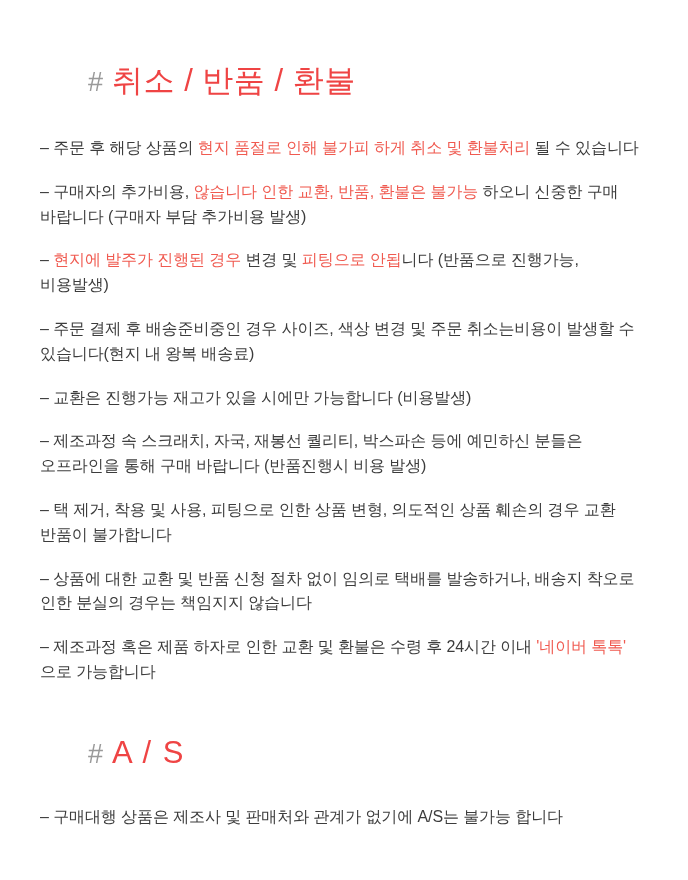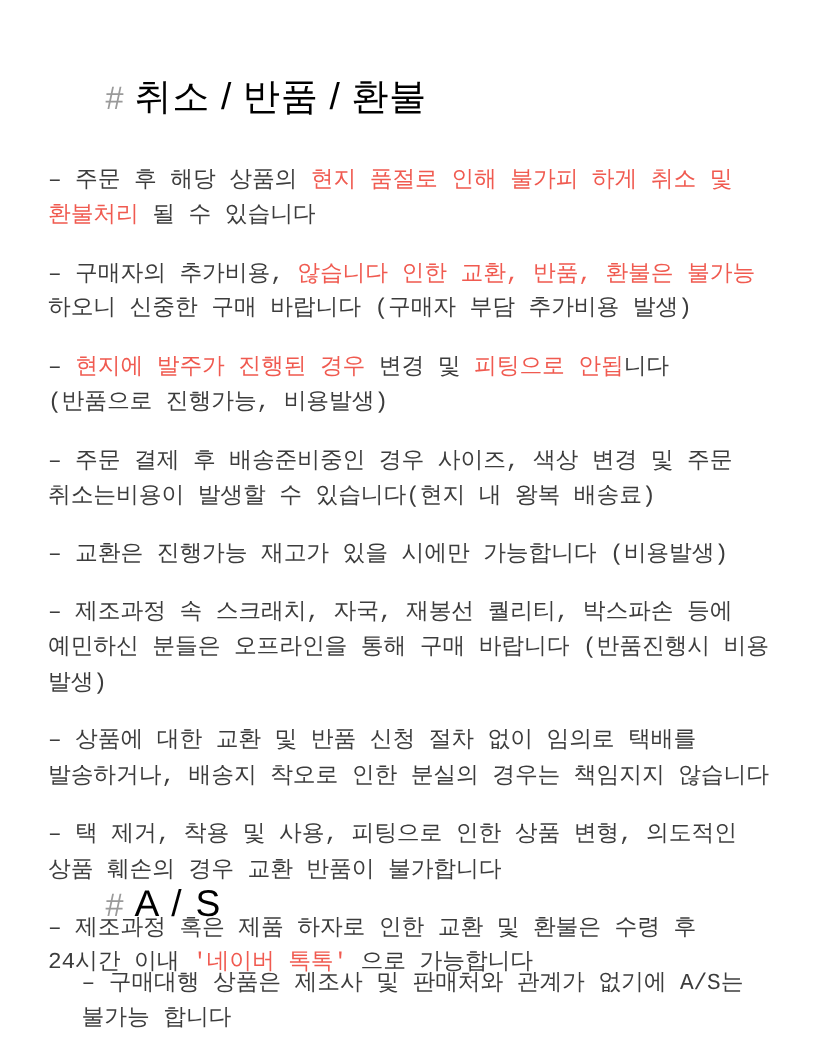"취소 / 반품 / 환불" .heading-text { color: #000000 -> #ef4444 }
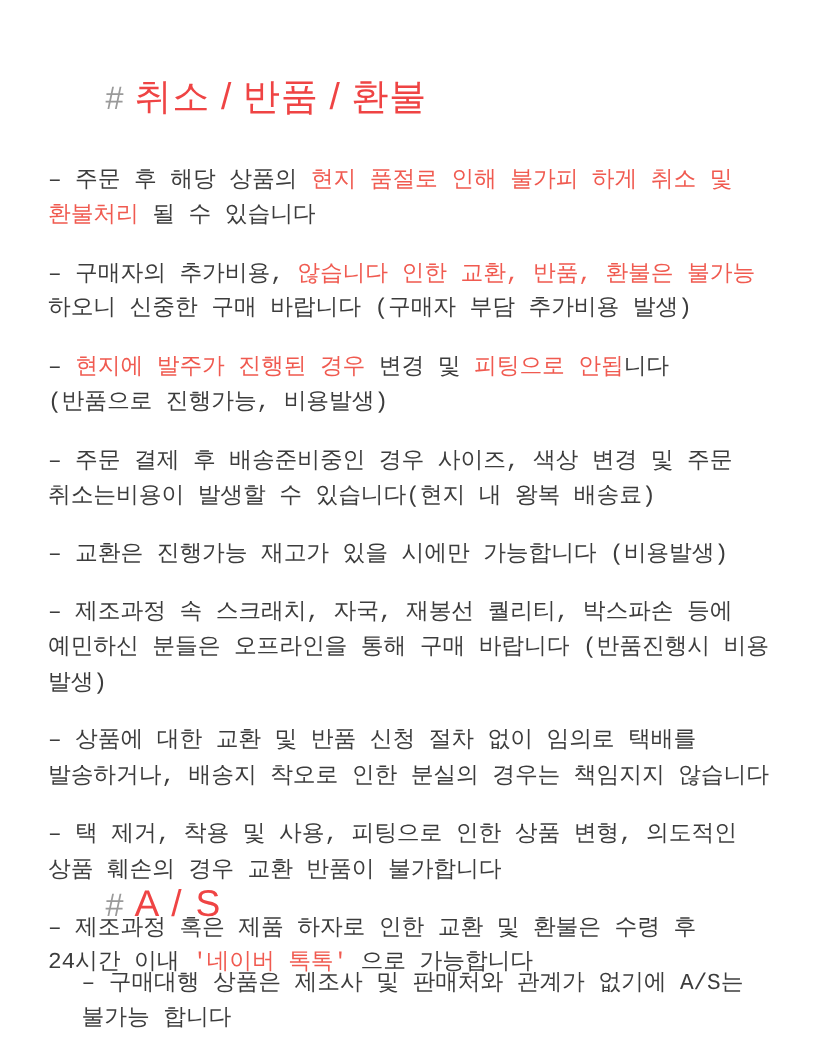"– 주문 후 해당 상품의" .item { font-family: Liberation Mono, monospace -> none; font-size: 19px -> 16px }
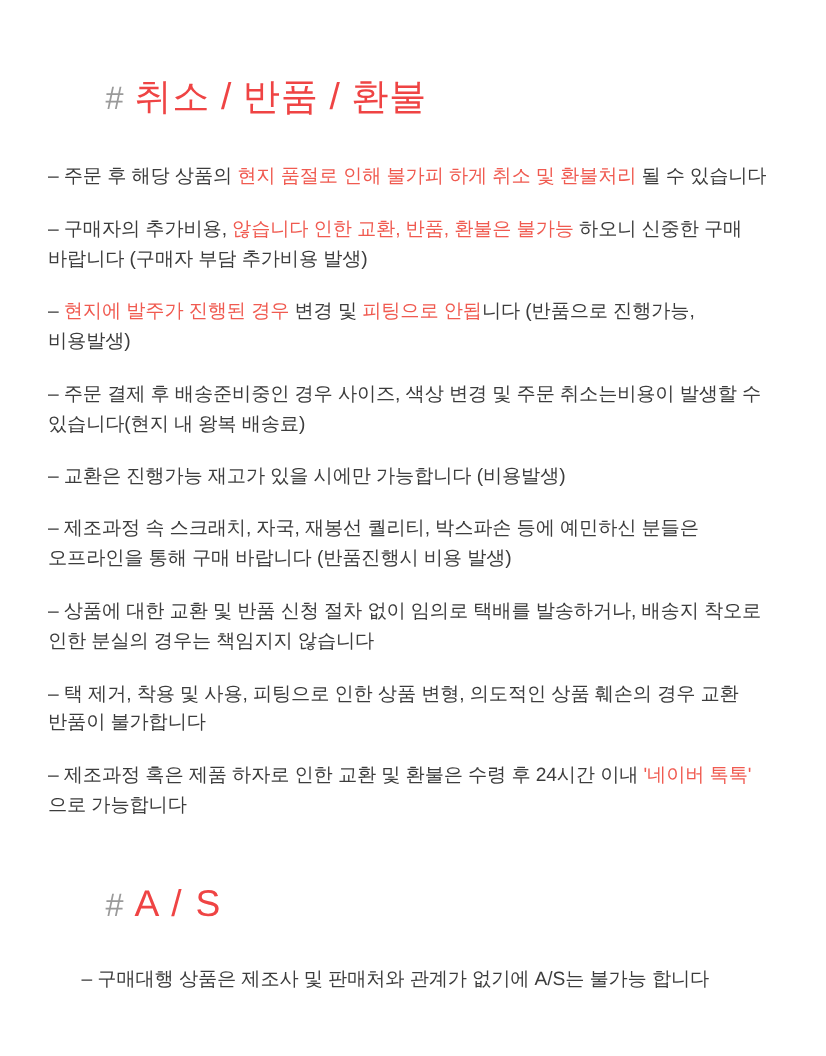"– 상품에 대한 교환 및" p.item { order: before "– 택 제거, 착용 및" -> after "– 택 제거, 착용 및" }
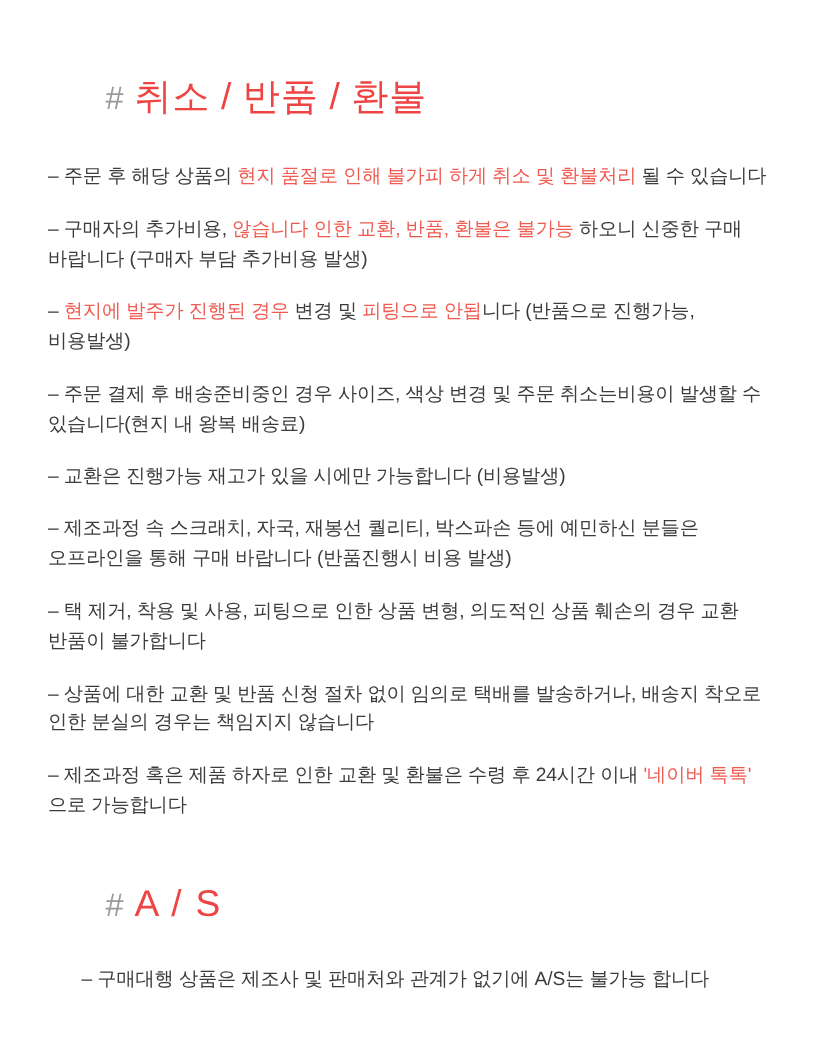"– 구매대행 상품은 제조사 및" .section-as .list { padding-left: 68px -> 40px }
